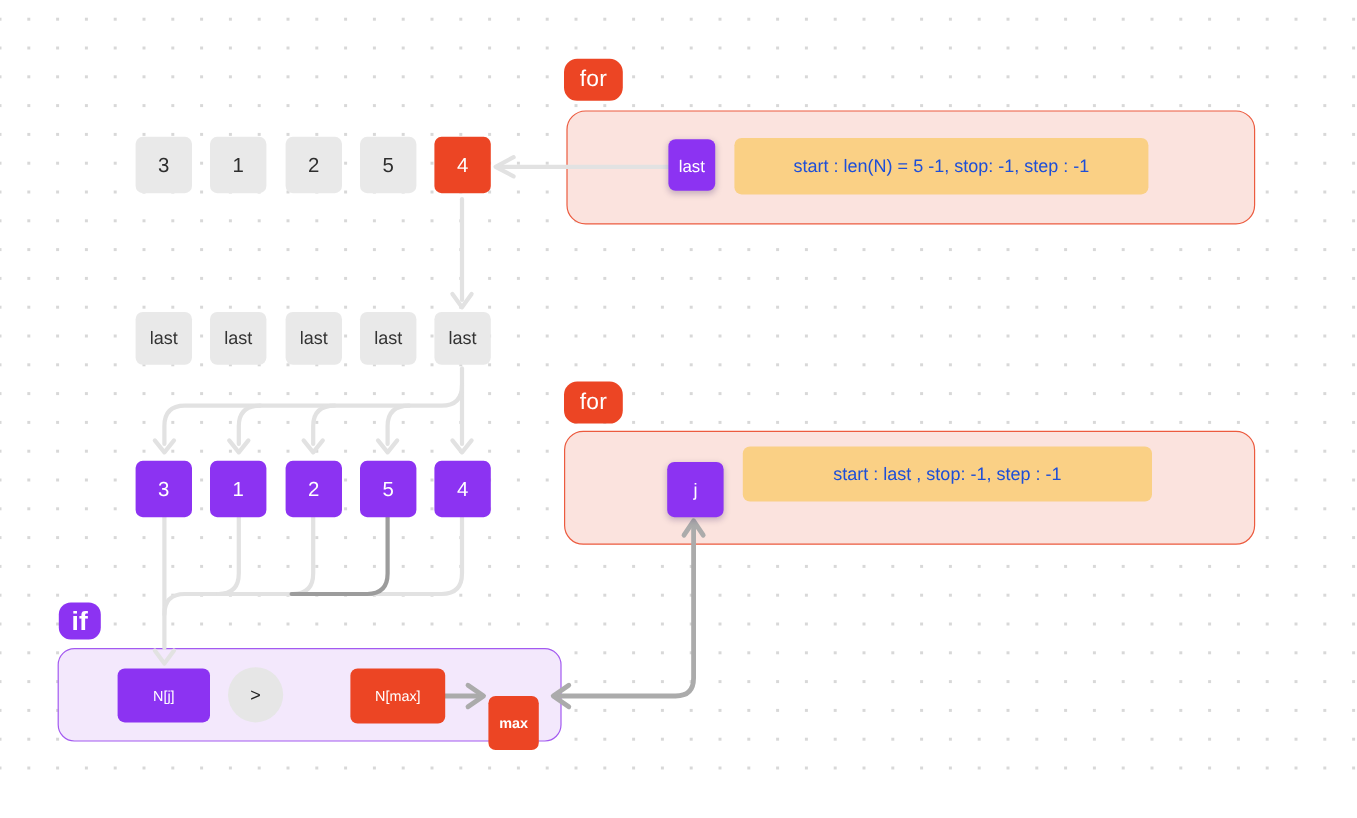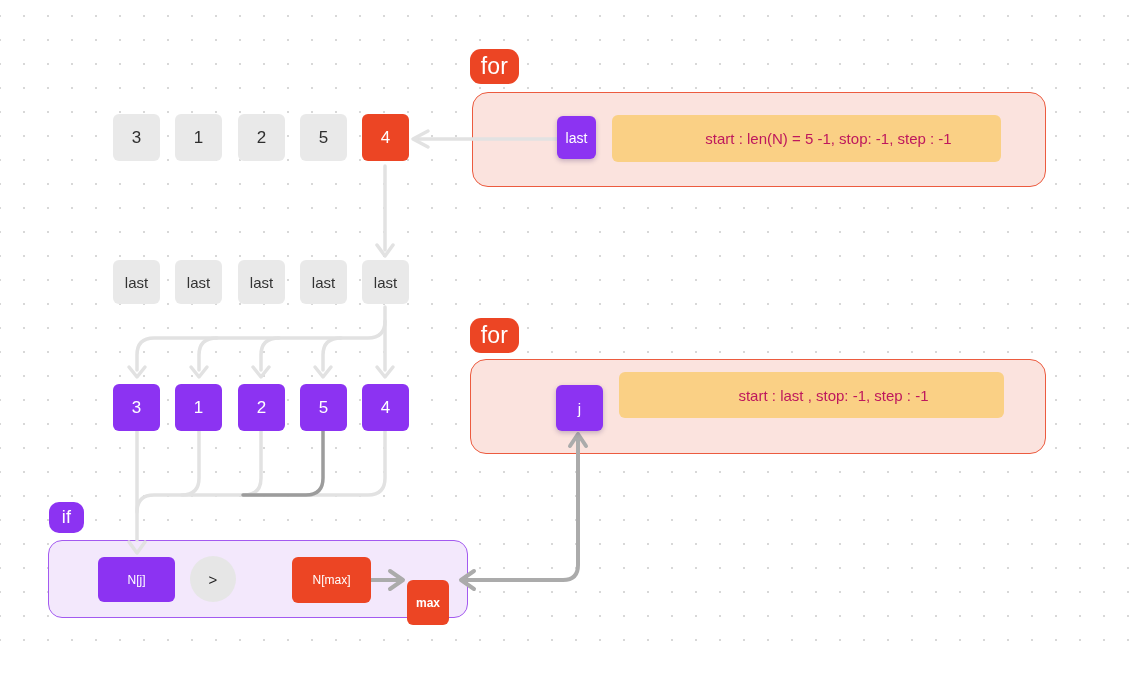"for" .badge { font-size: 23px -> 19px }
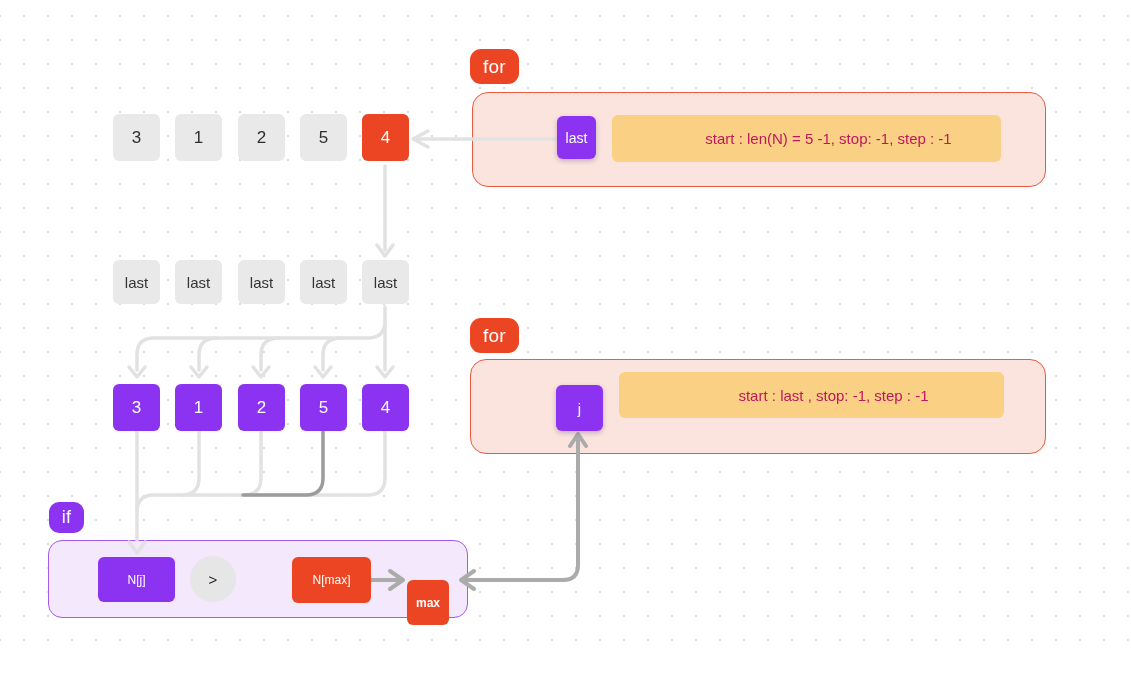"start : len(N) = 5" .range-chip { color: #be185d -> #1d4ed8; padding-left: 44px -> none }
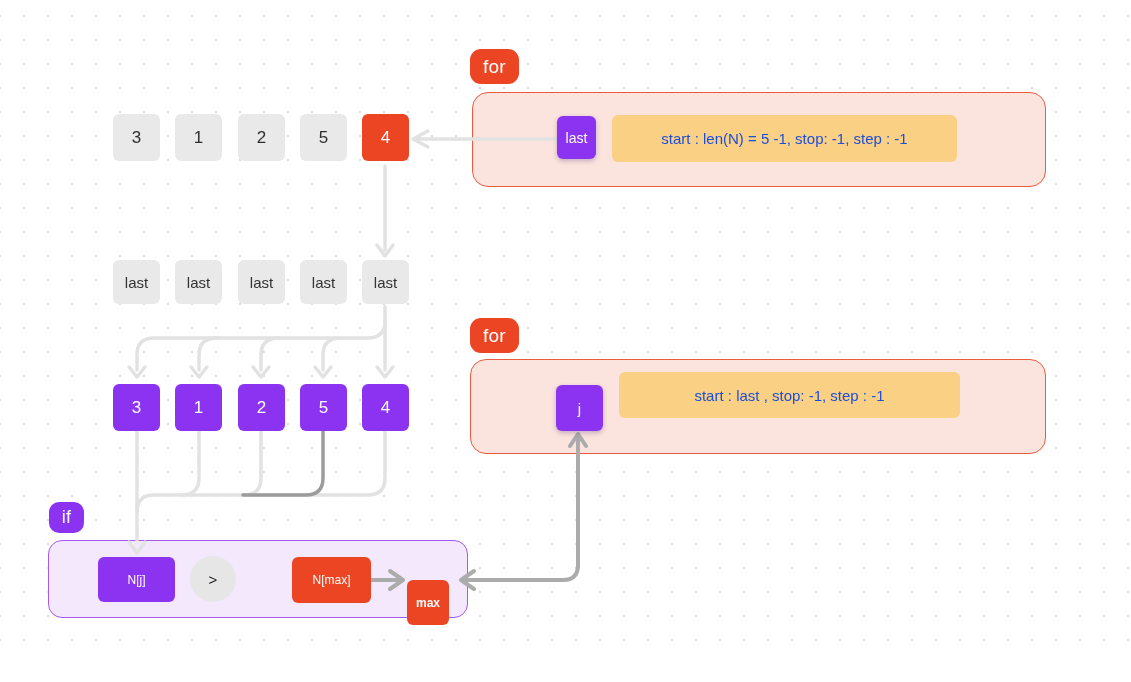"if" .badge-if { font-size: 18px -> 22px; font-weight: none -> bold }
